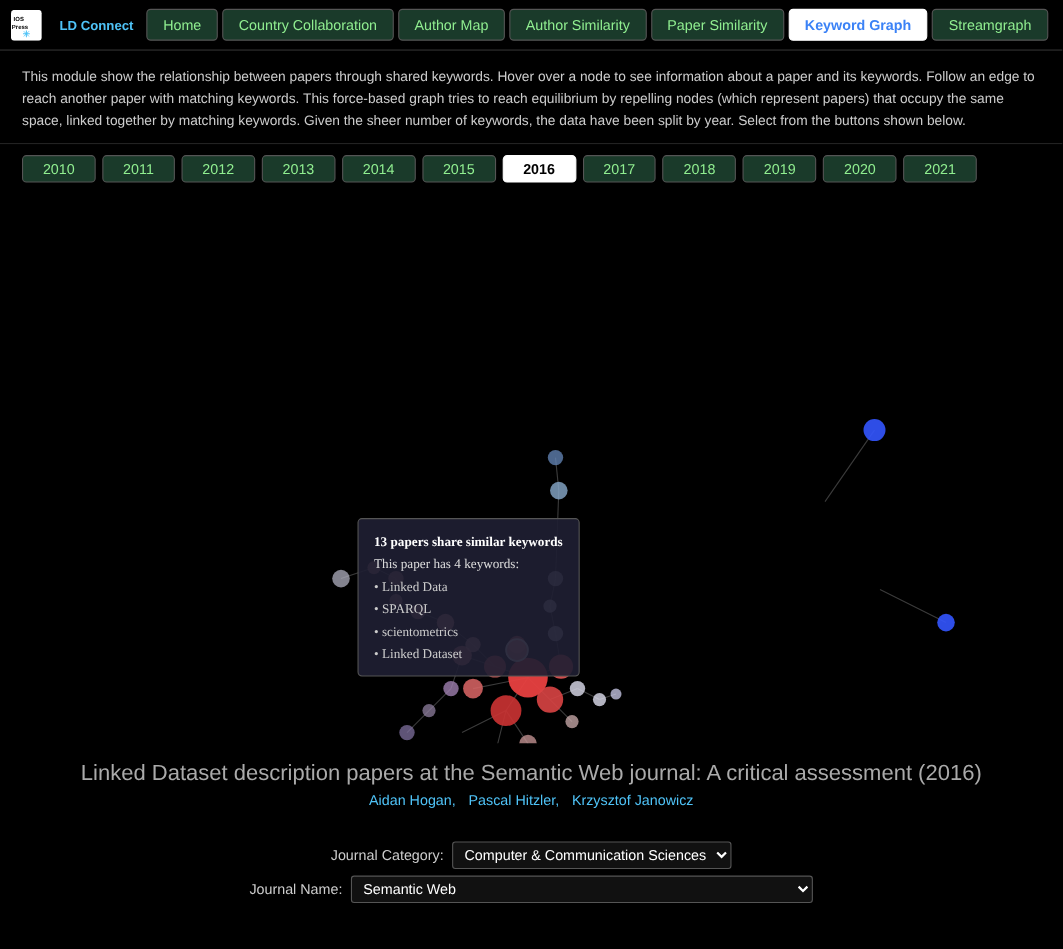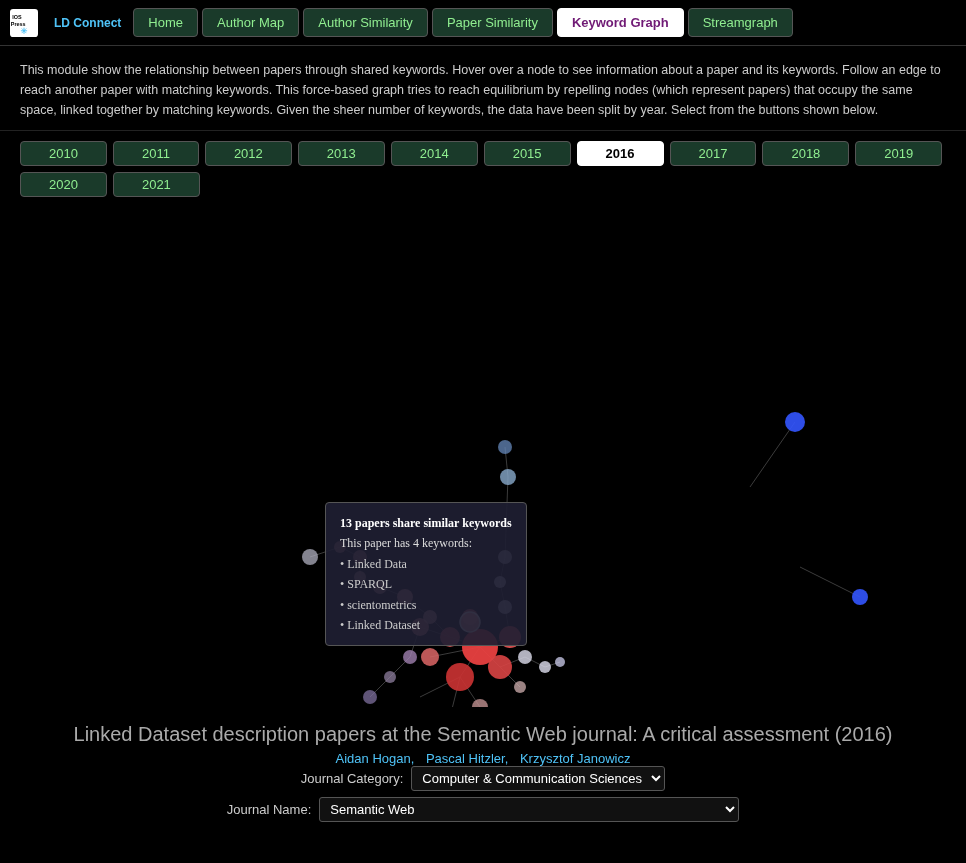"Country Collaboration" button.nav-btn { html: none -> <button>Country Collaboration</button> }
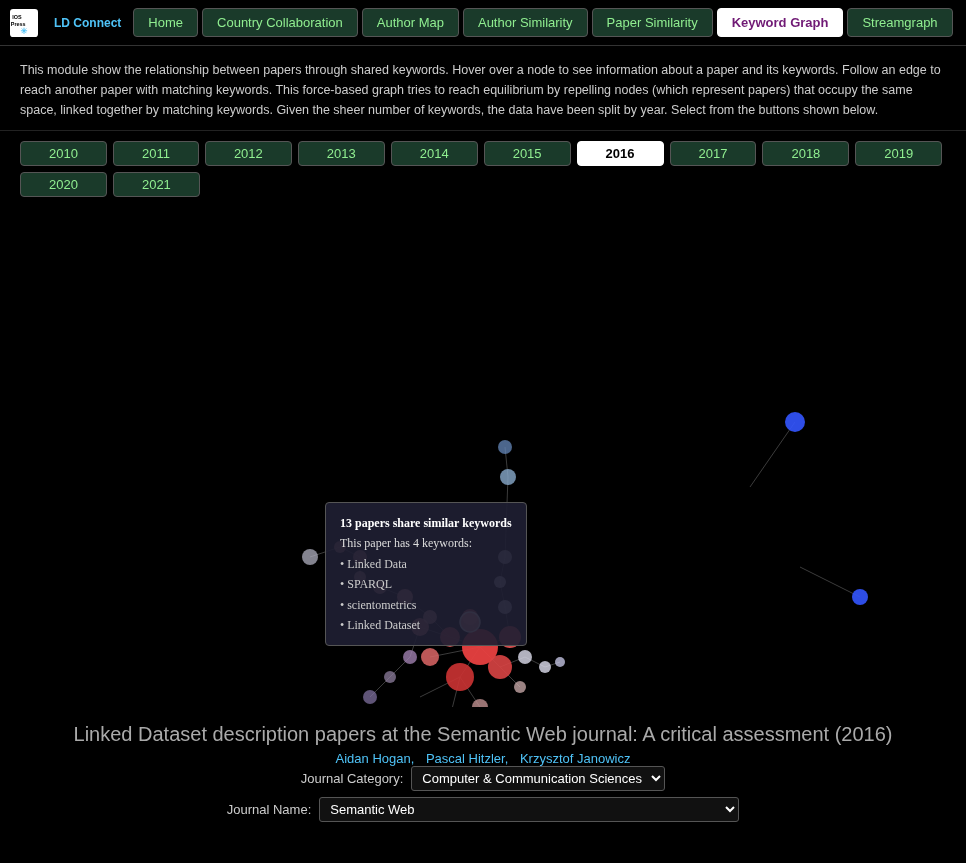"Keyword Graph" .nav-btn.active { color: #701a75 -> #3b82f6 }
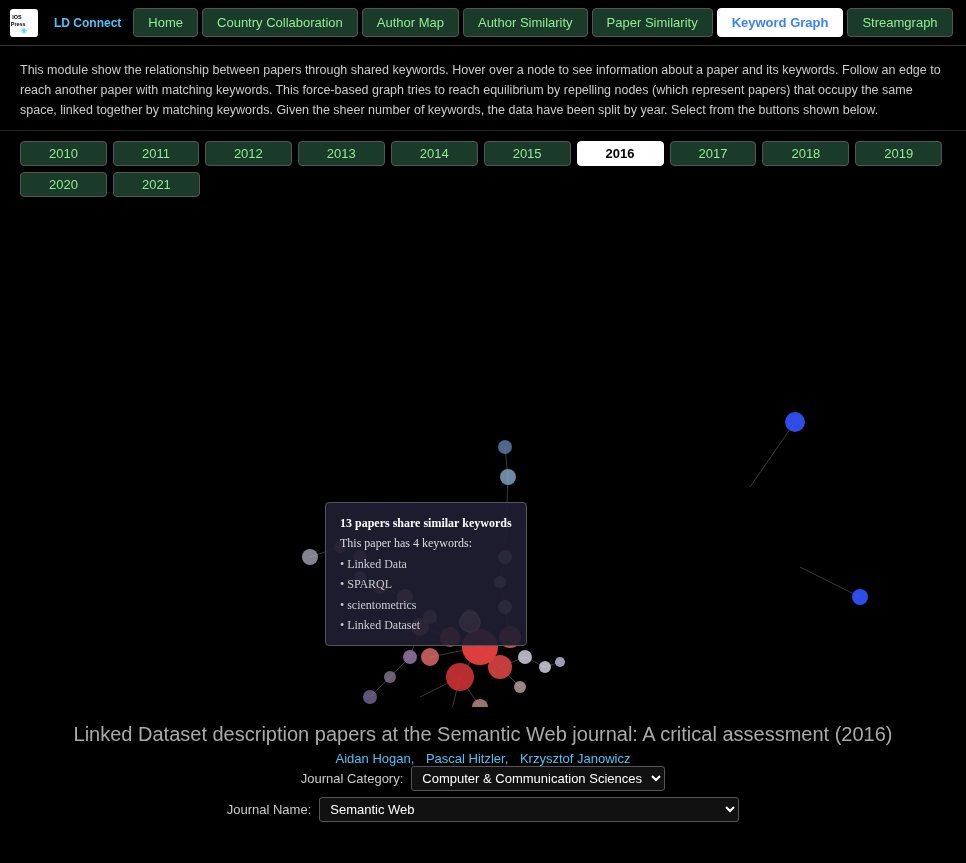"2010" .year-btn { padding: 4px 28px -> 4px 18px }
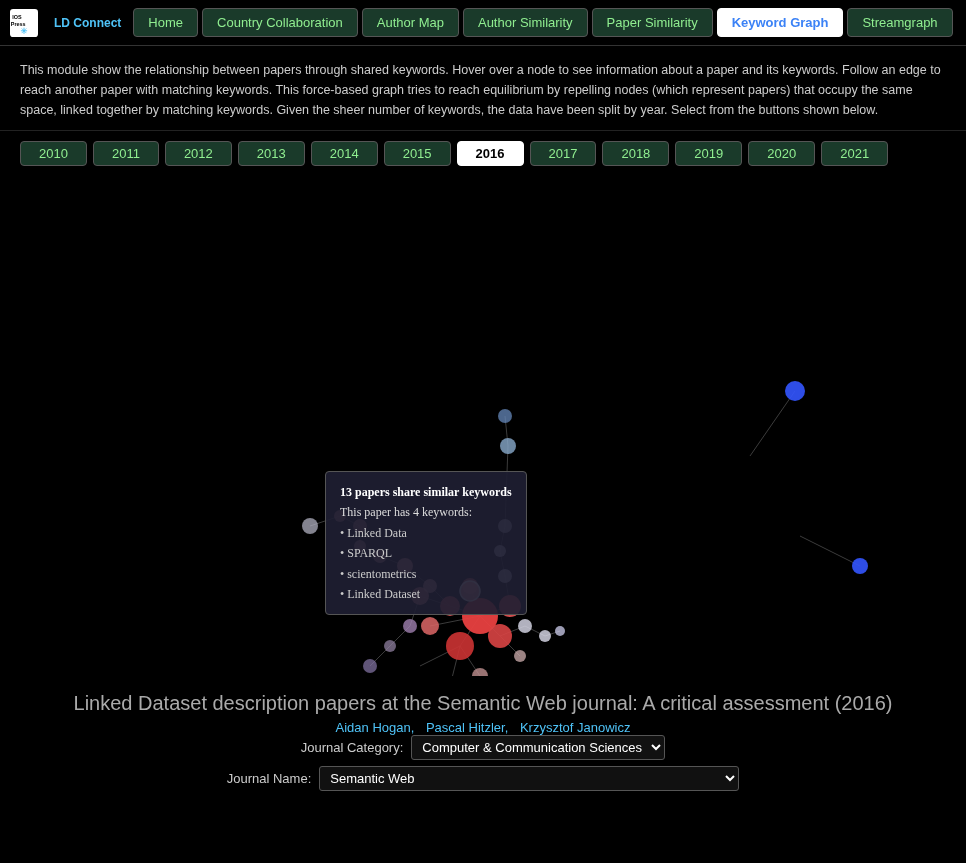"Aidan Hogan, Pascal Hitzler, Krzysztof" .paper-authors { margin-bottom: 0 -> 30px }
